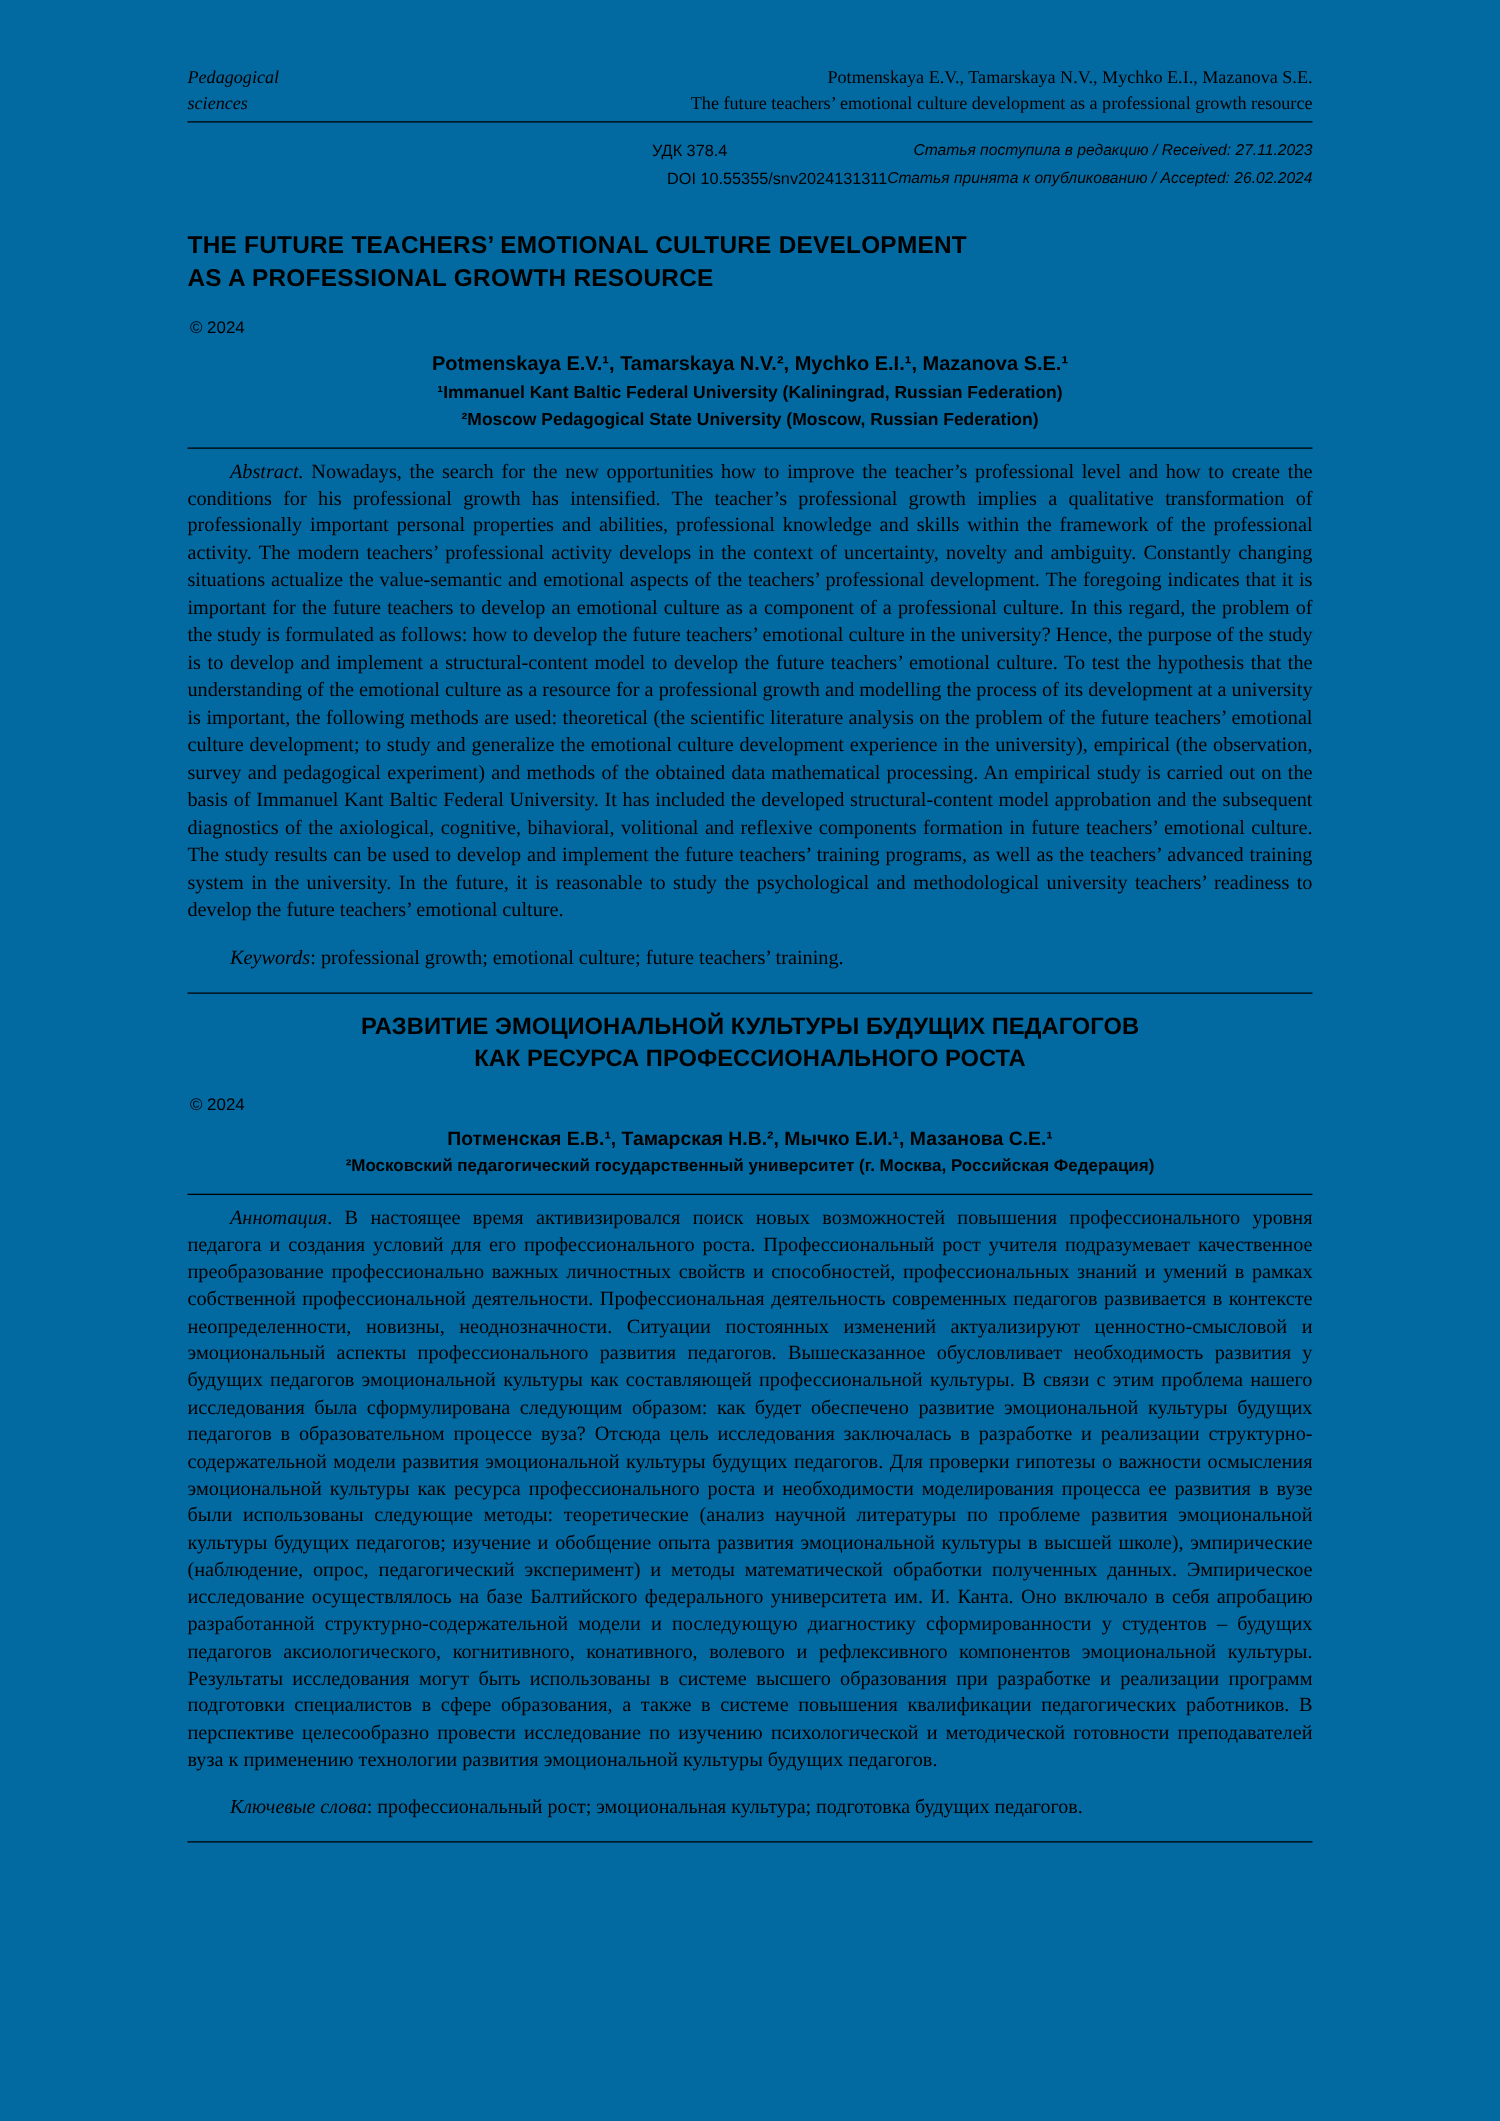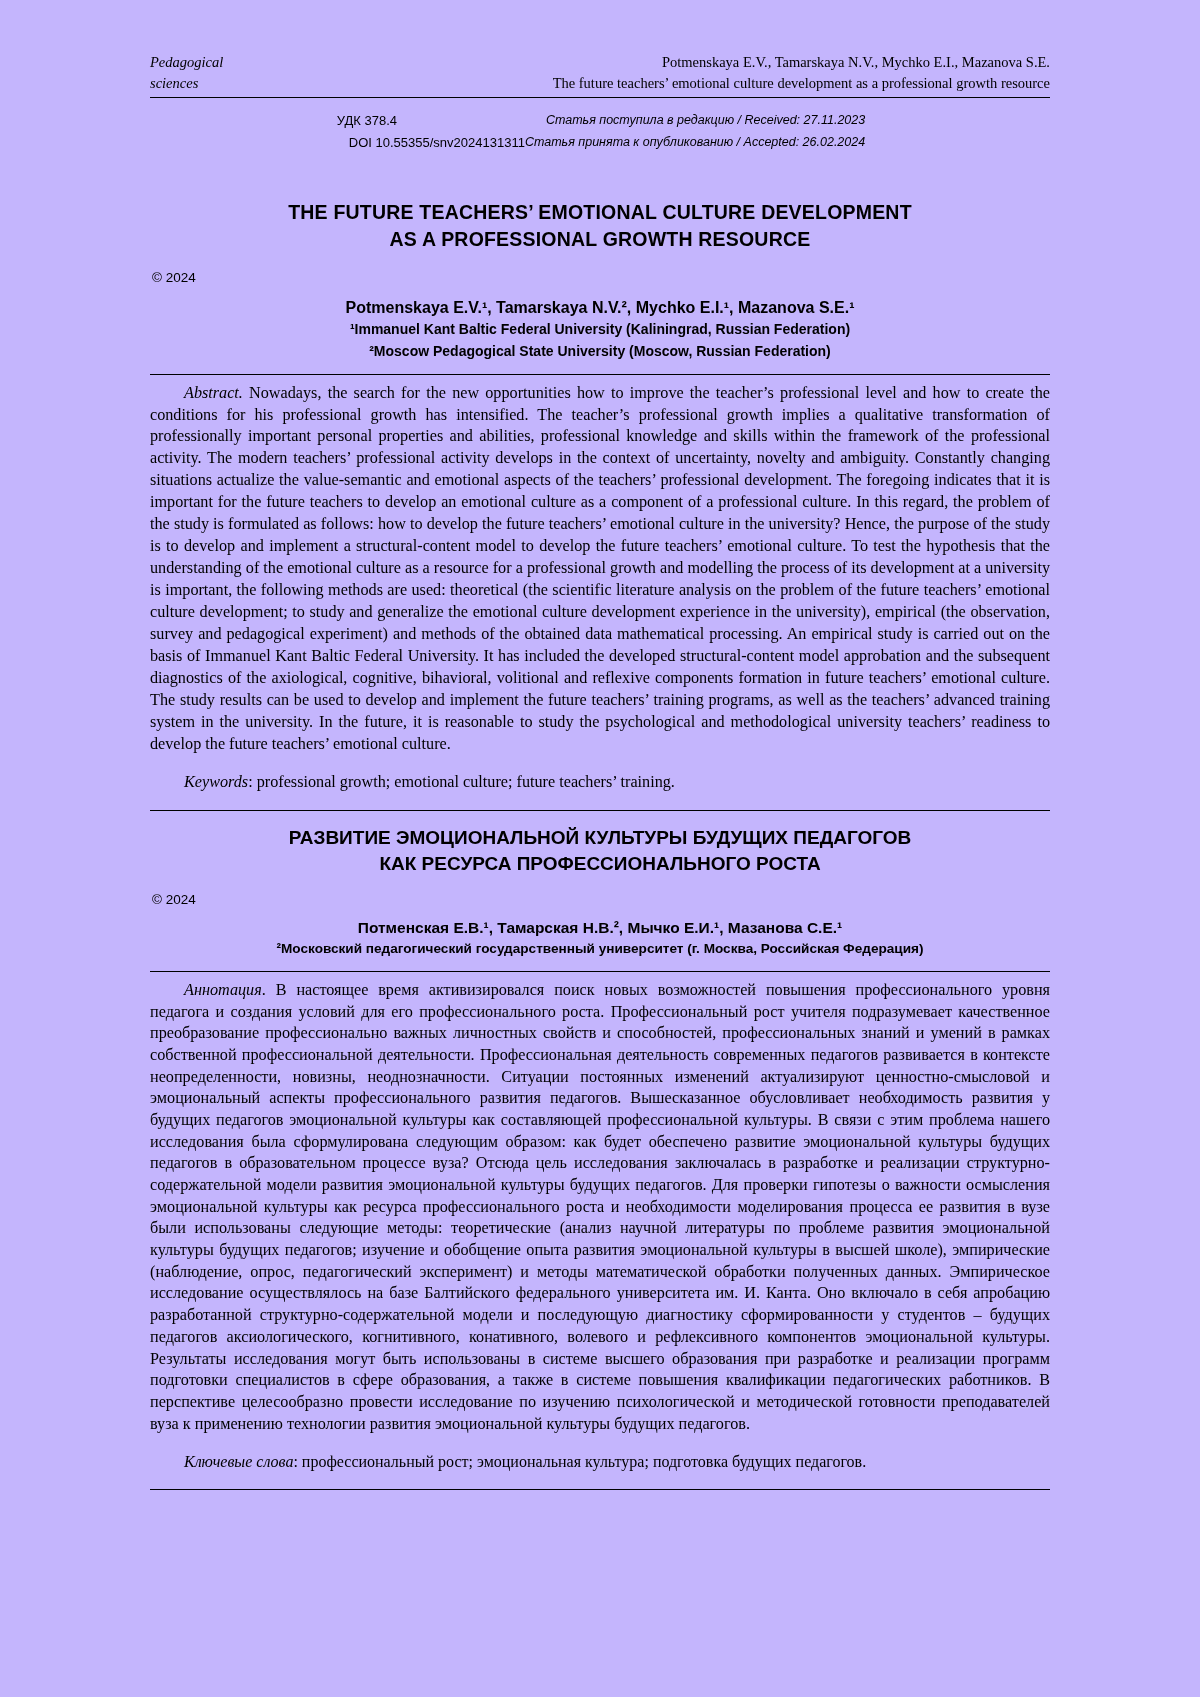"Pedagogical" .page { background: #c4b5fd -> #0369a1 }
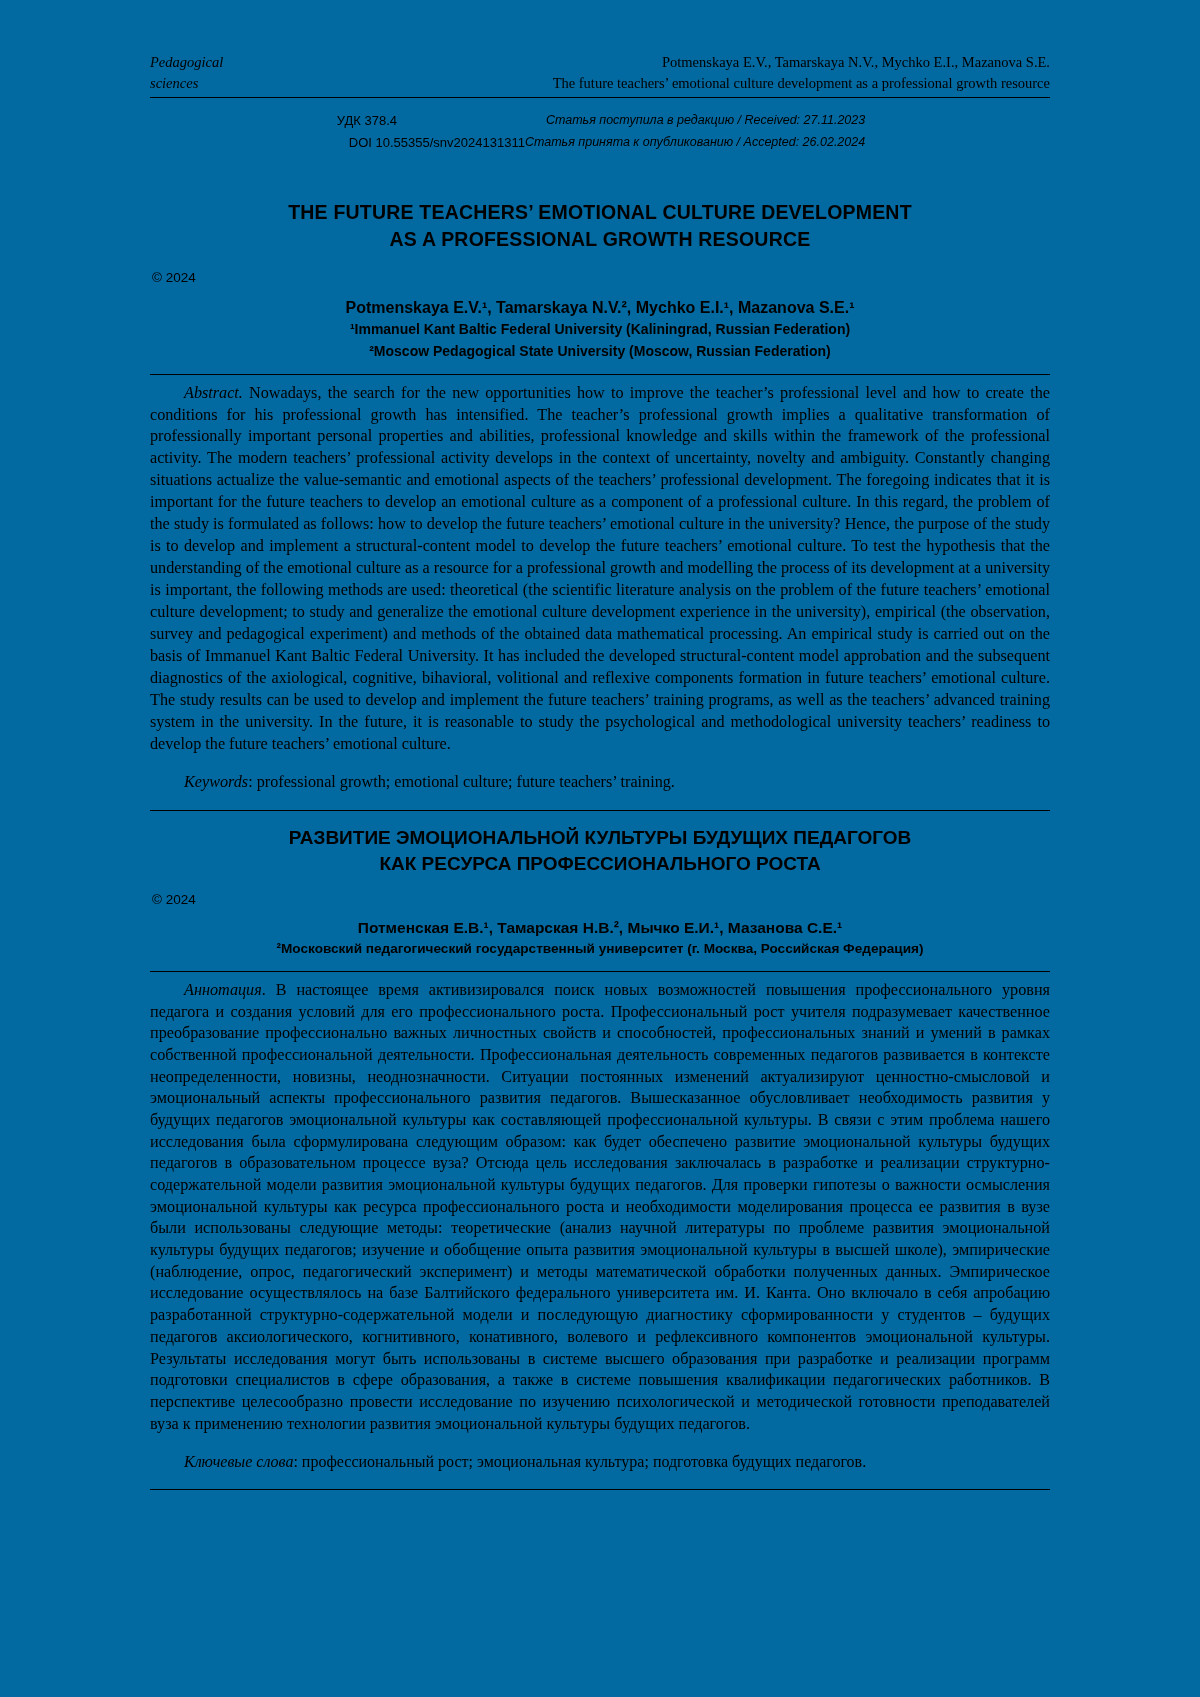"УДК 378.4" .meta { justify-content: center -> flex-end }
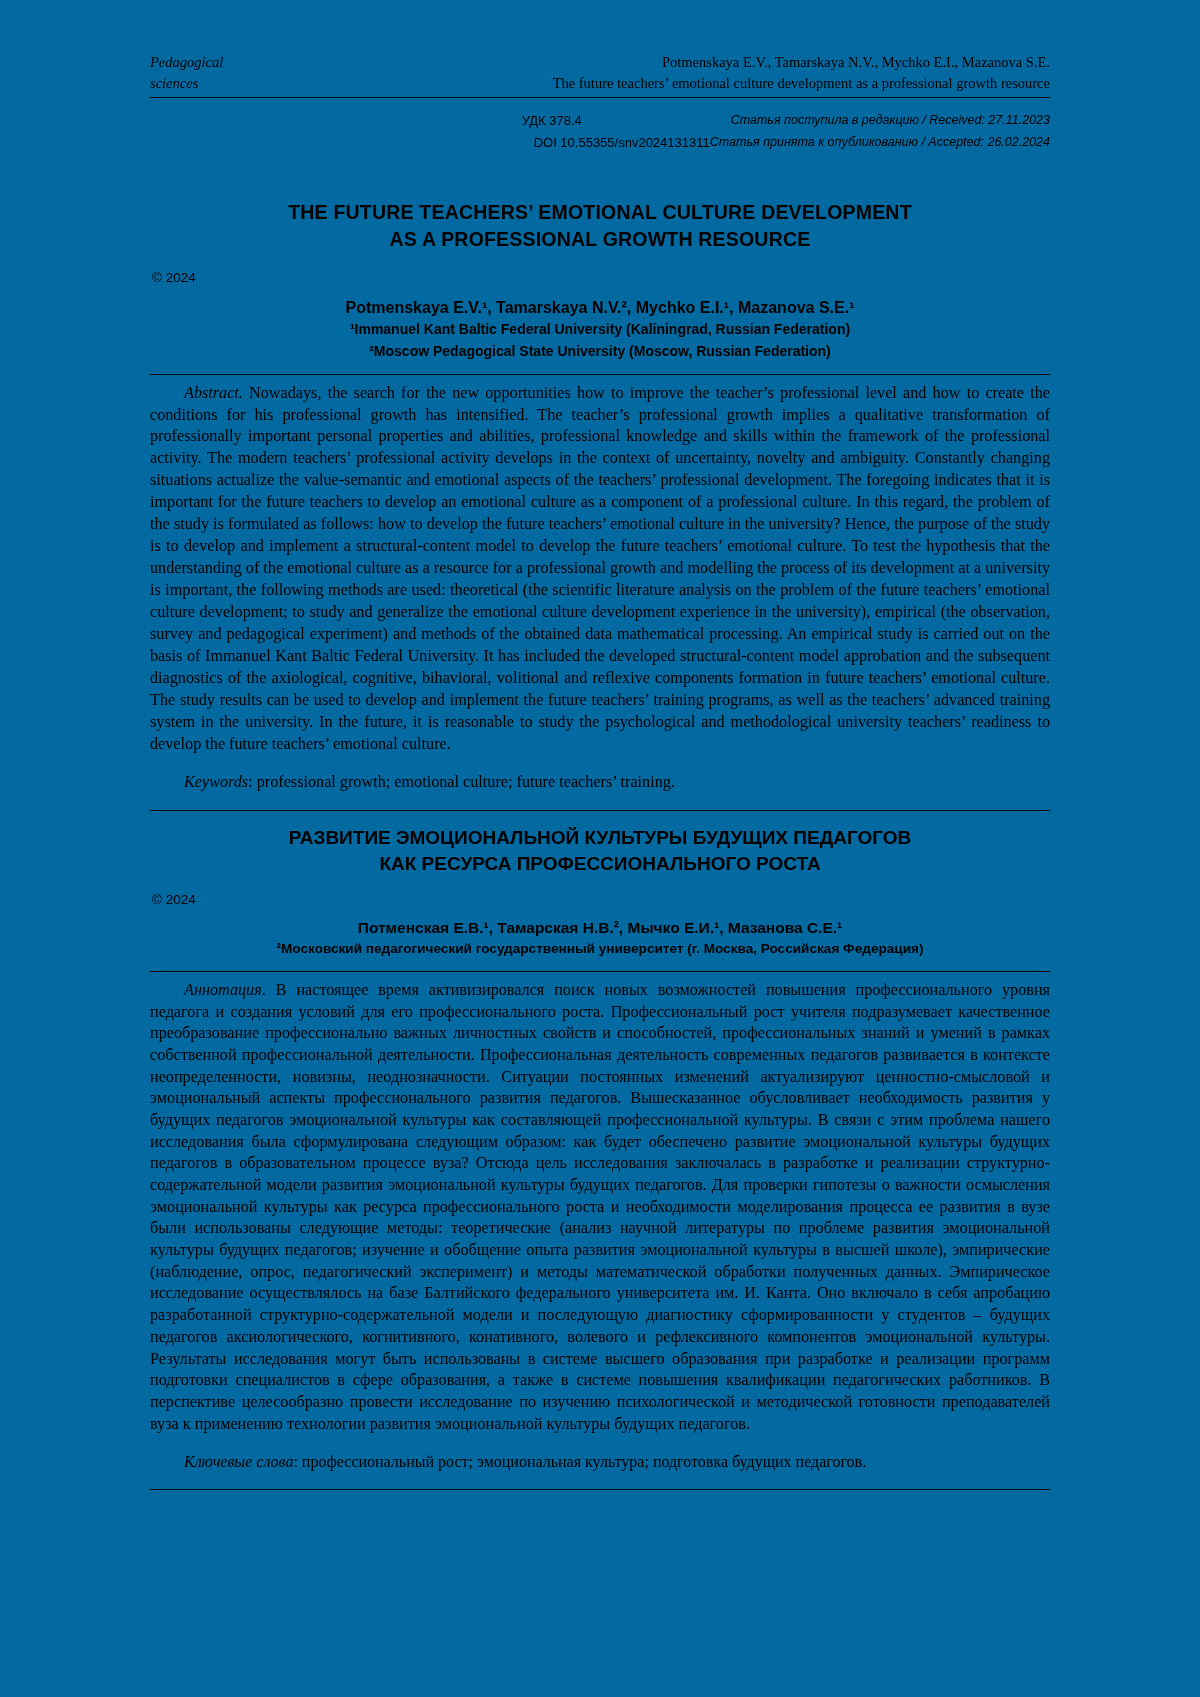"THE FUTURE TEACHERS’ EMOTIONAL CULTURE DEVELOPMENT" .title { margin-top: 45px -> 29px; text-align: center -> none }
